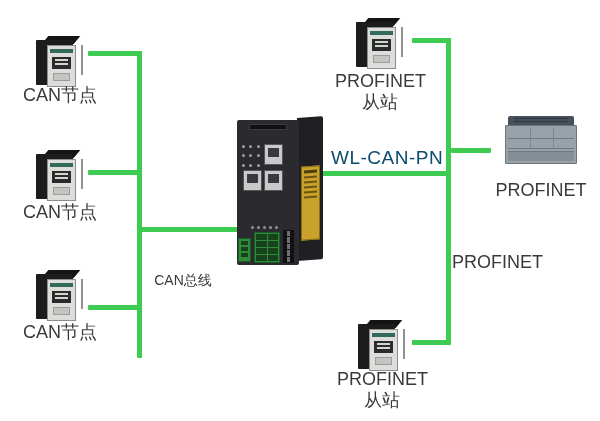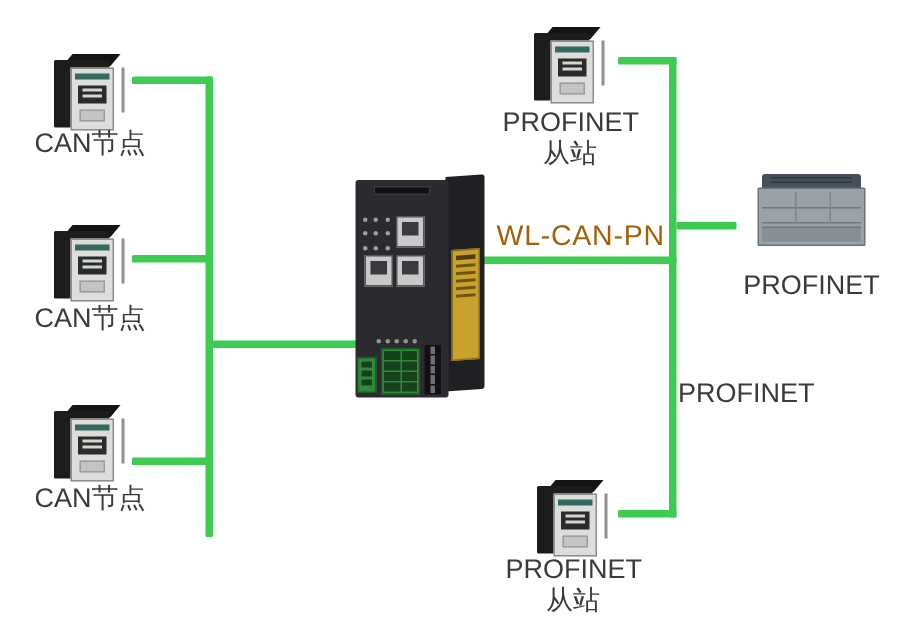"WL-CAN-PN" .lbl-gw { color: #a16207 -> #0c4a6e }
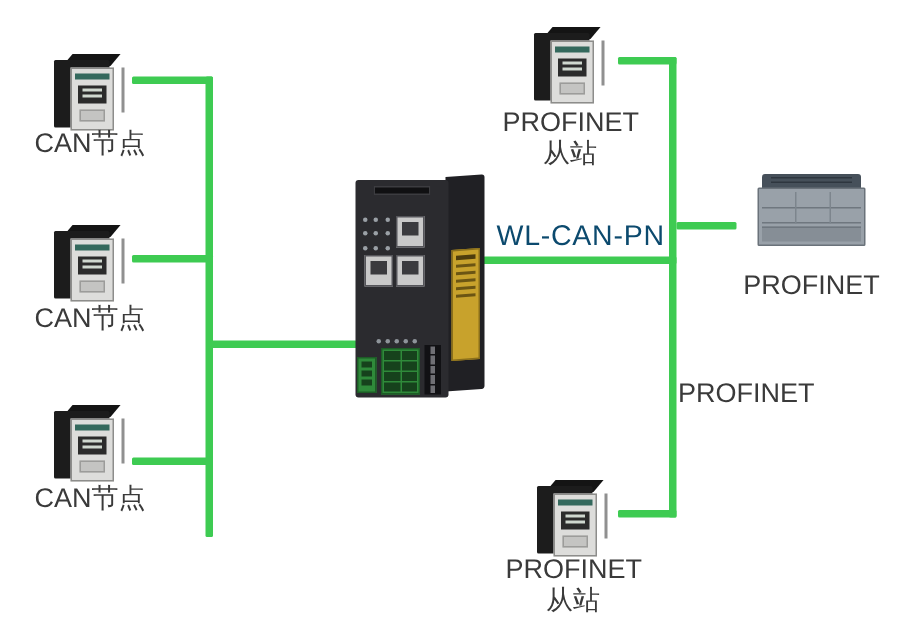"CAN总线" div.lbl { html: none -> <div>CAN总线</div> }
